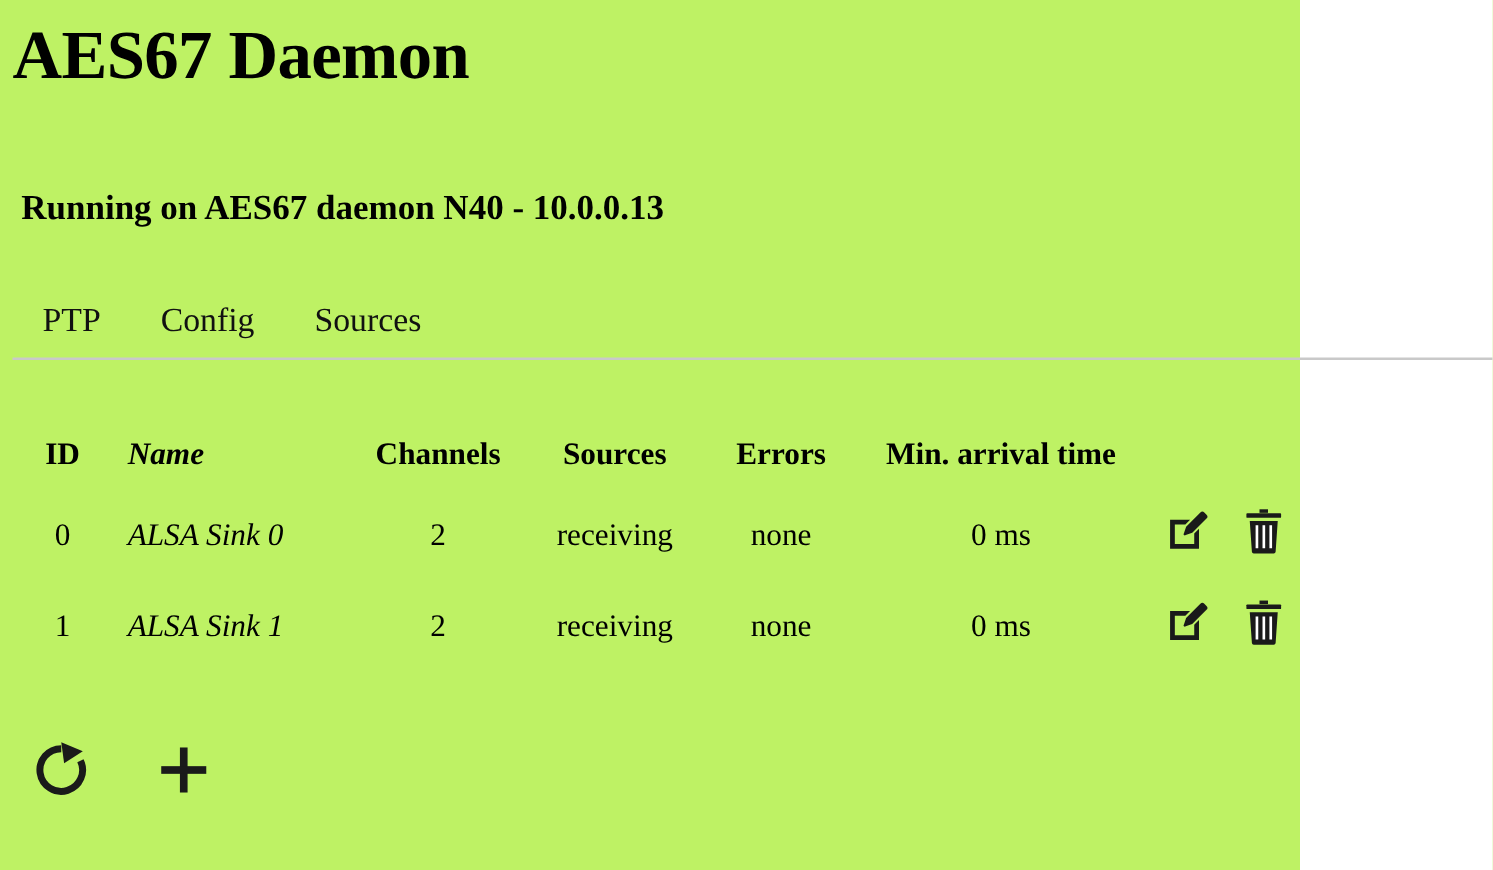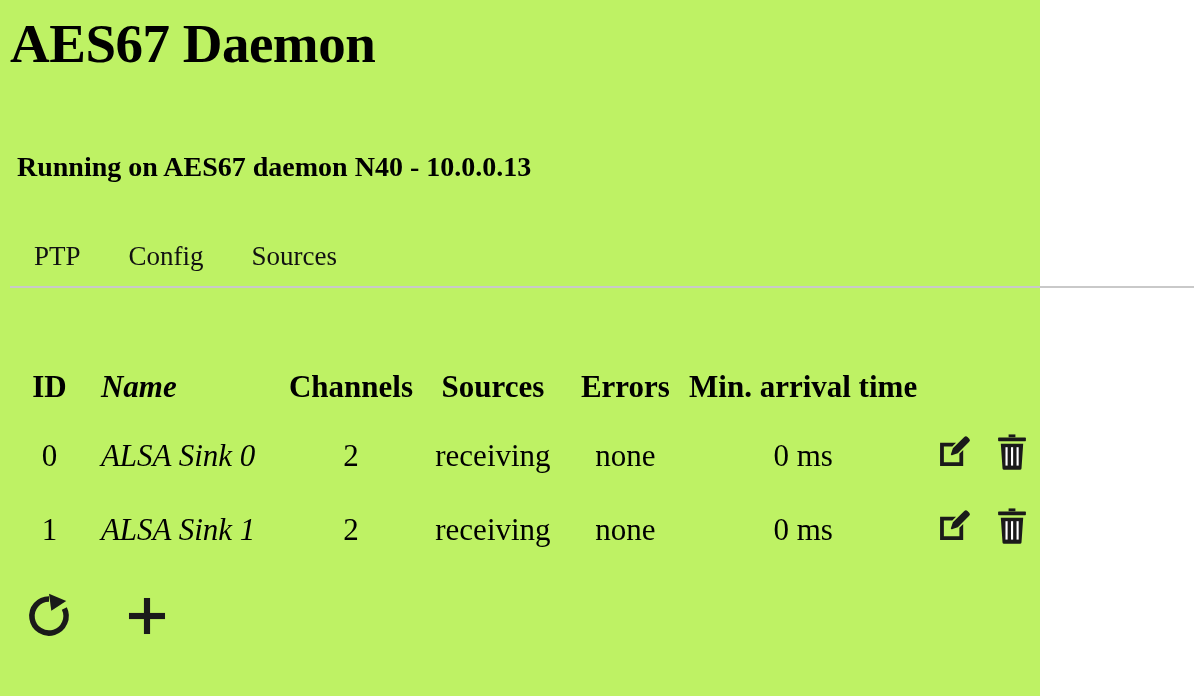"ID" .sinks-table { font-size: 31px -> 25px; top: 359px -> 340px }
